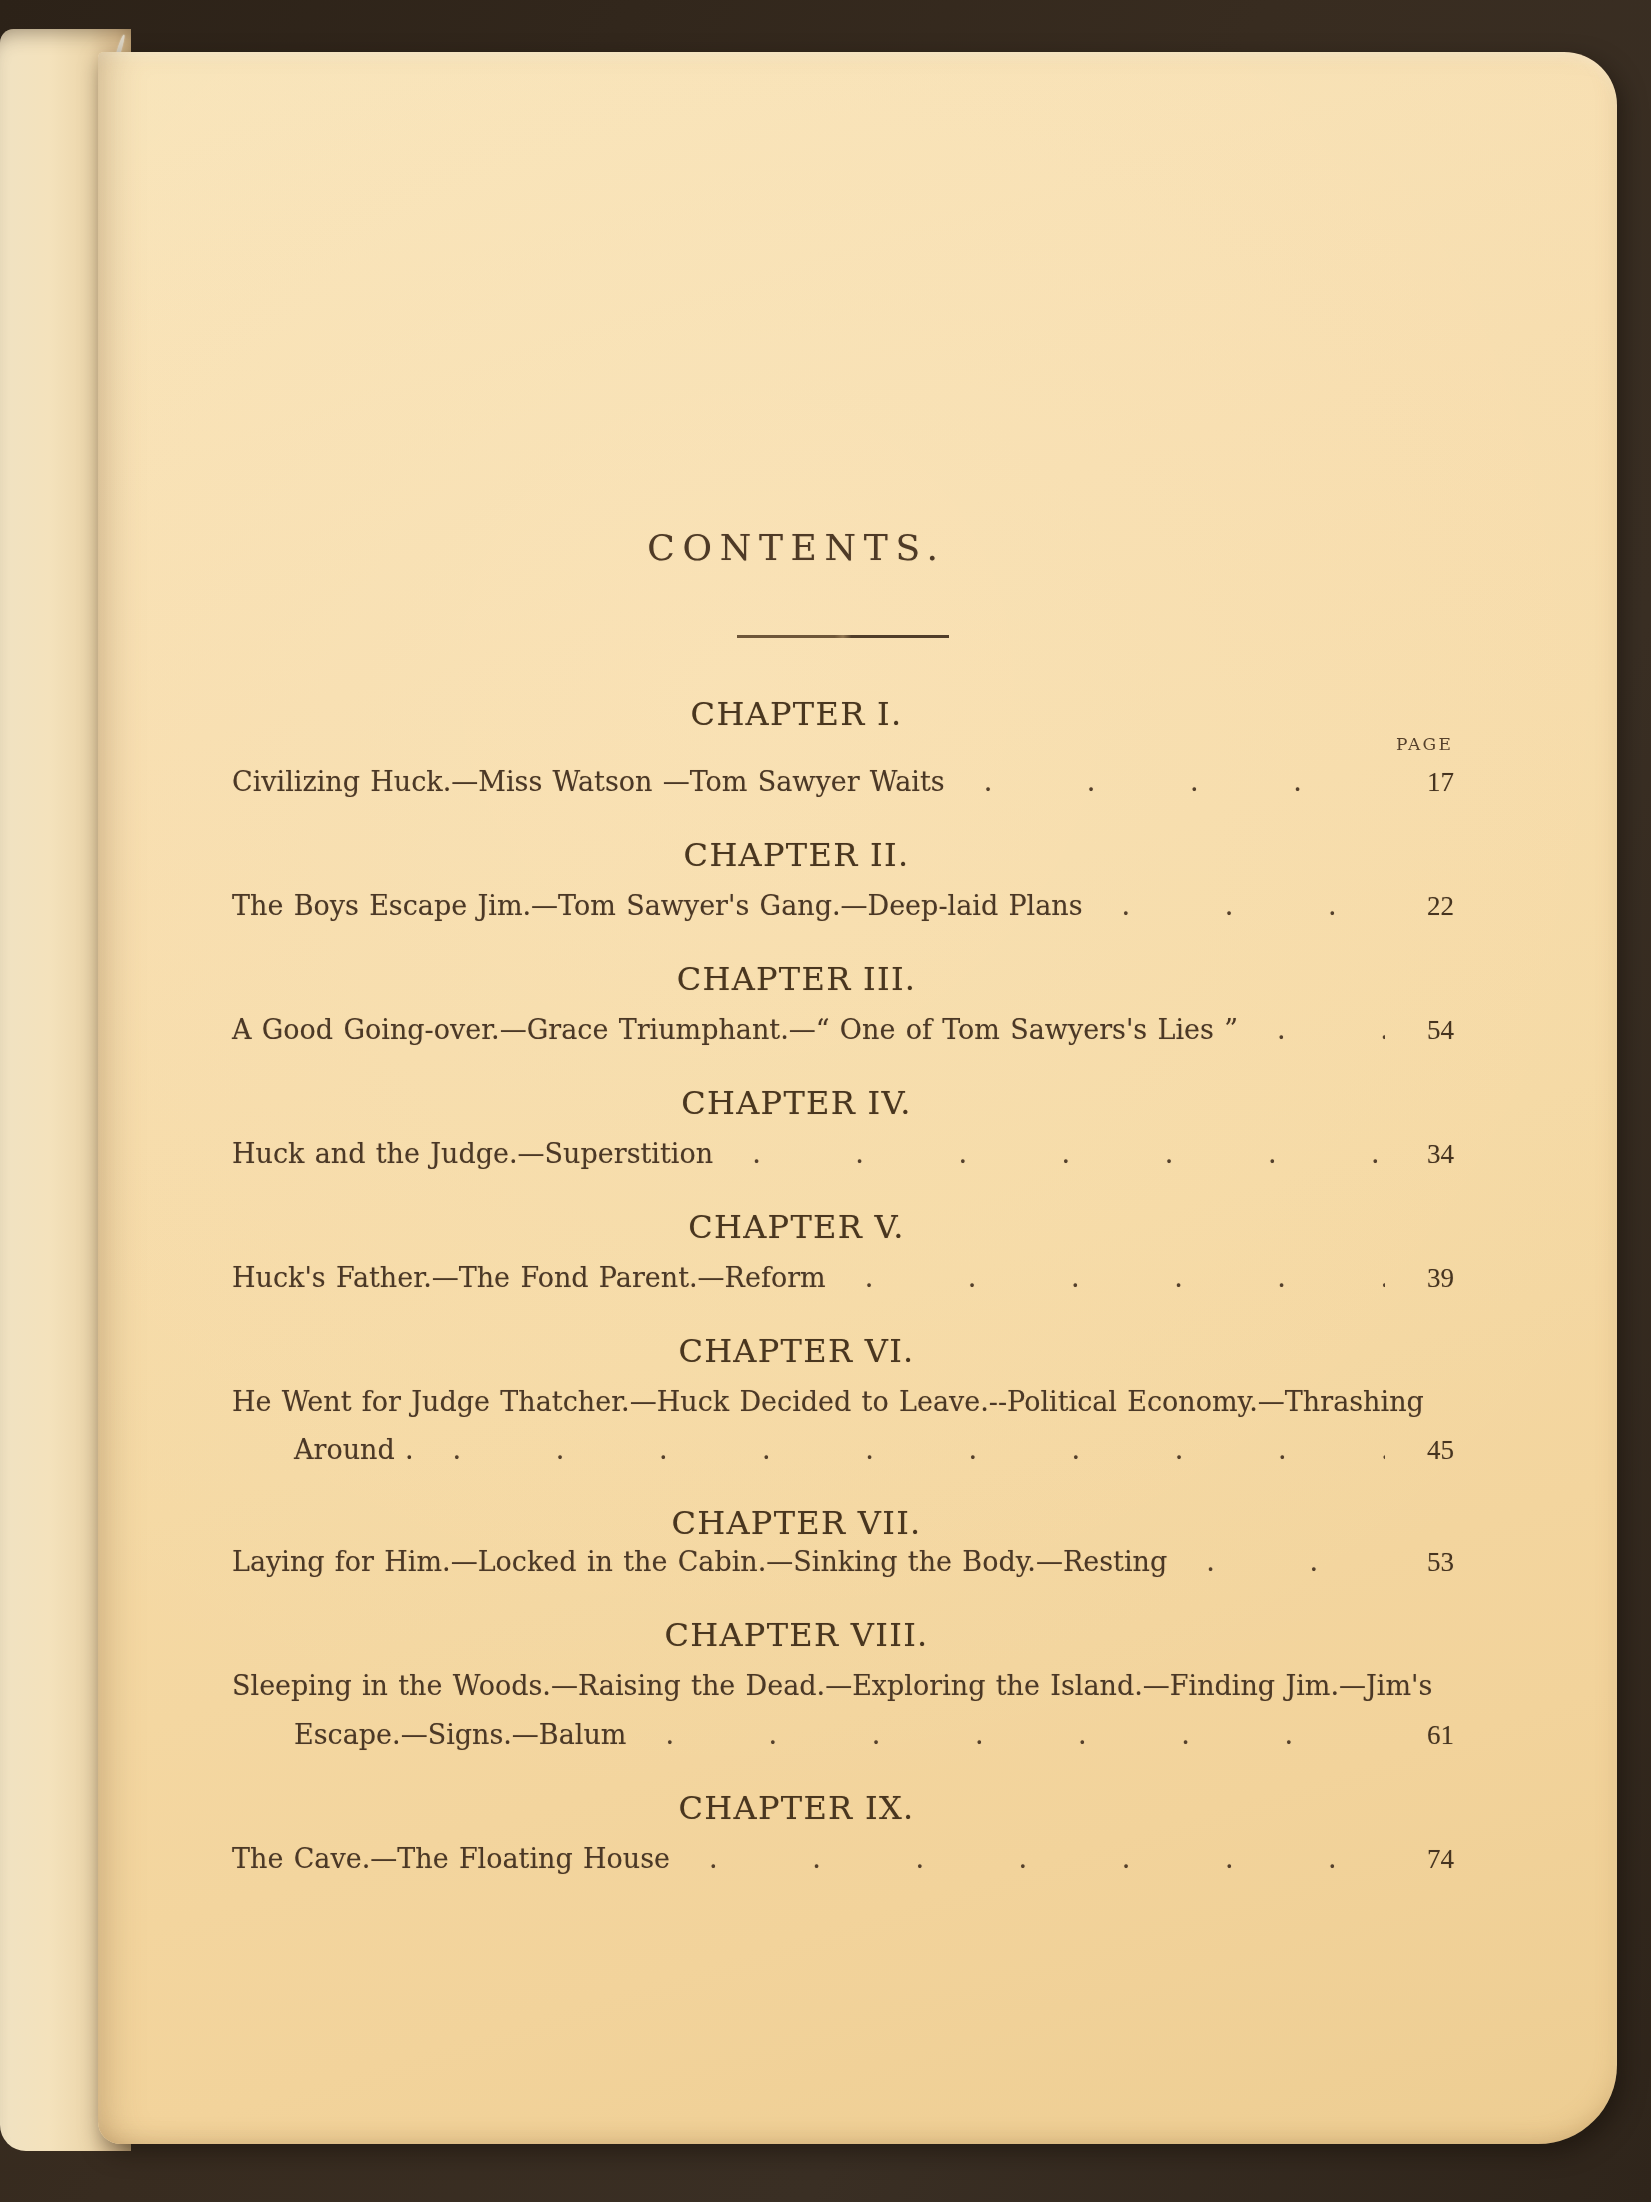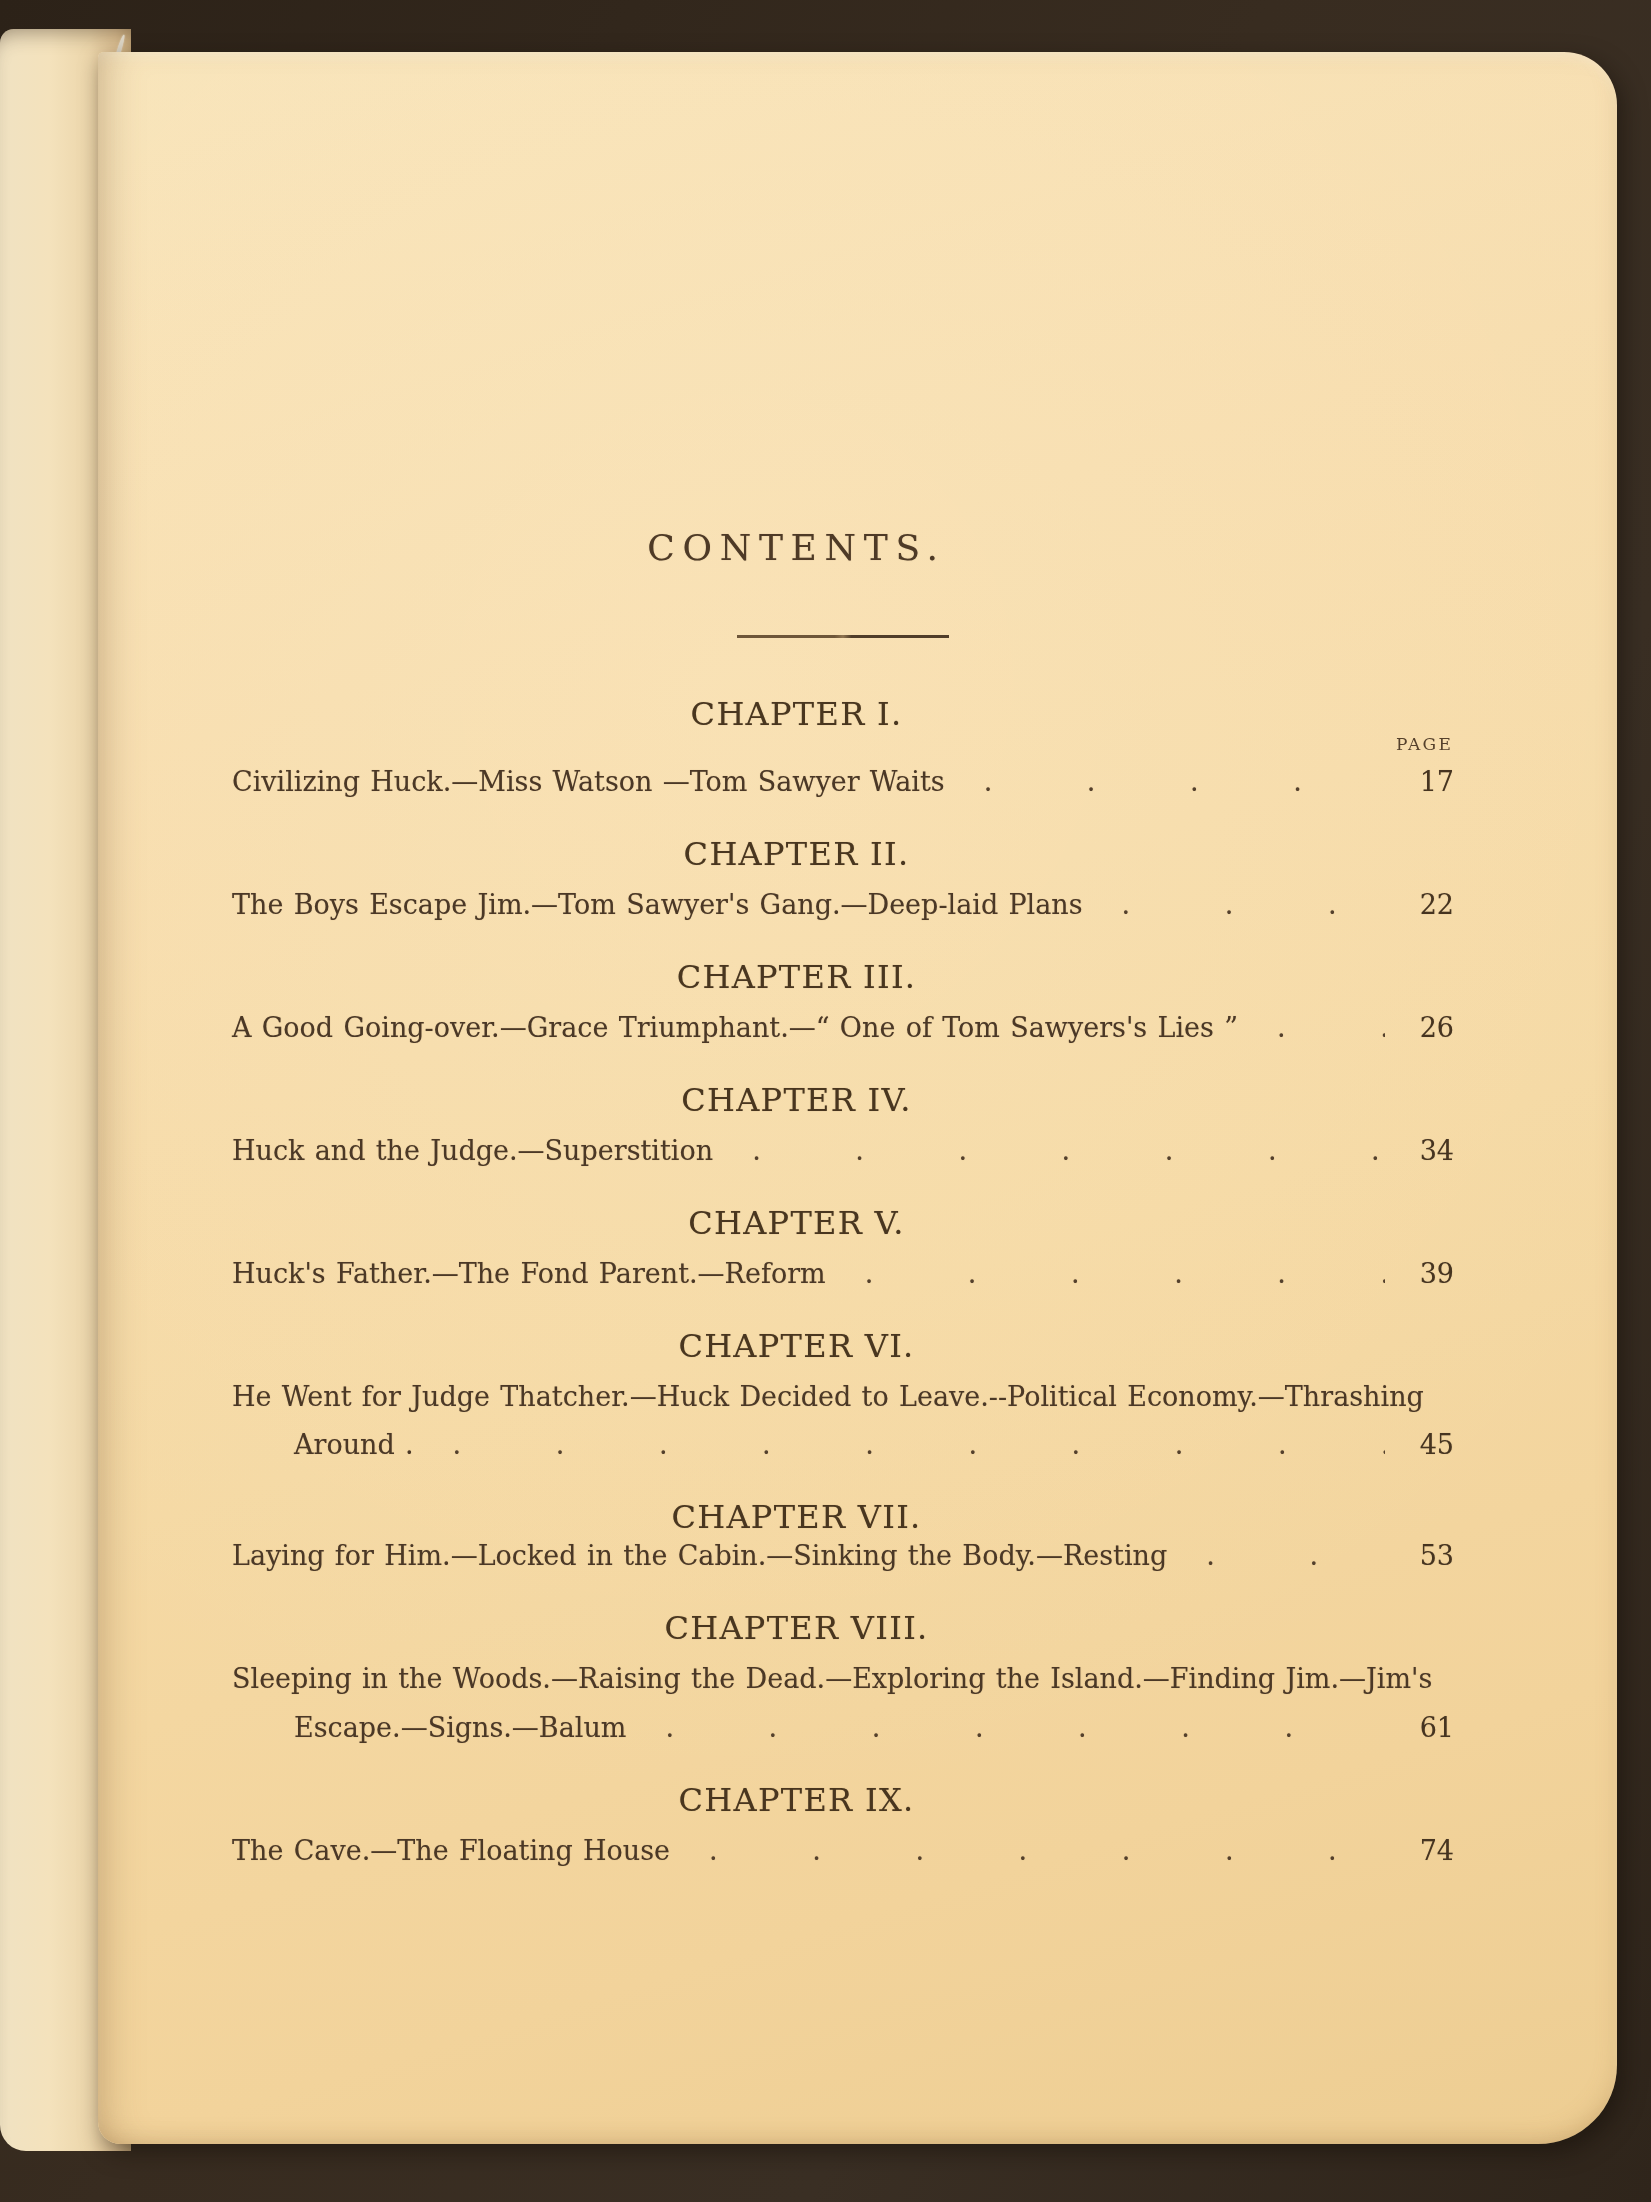"17" .pagenum { font-family: none -> Liberation Serif, serif }
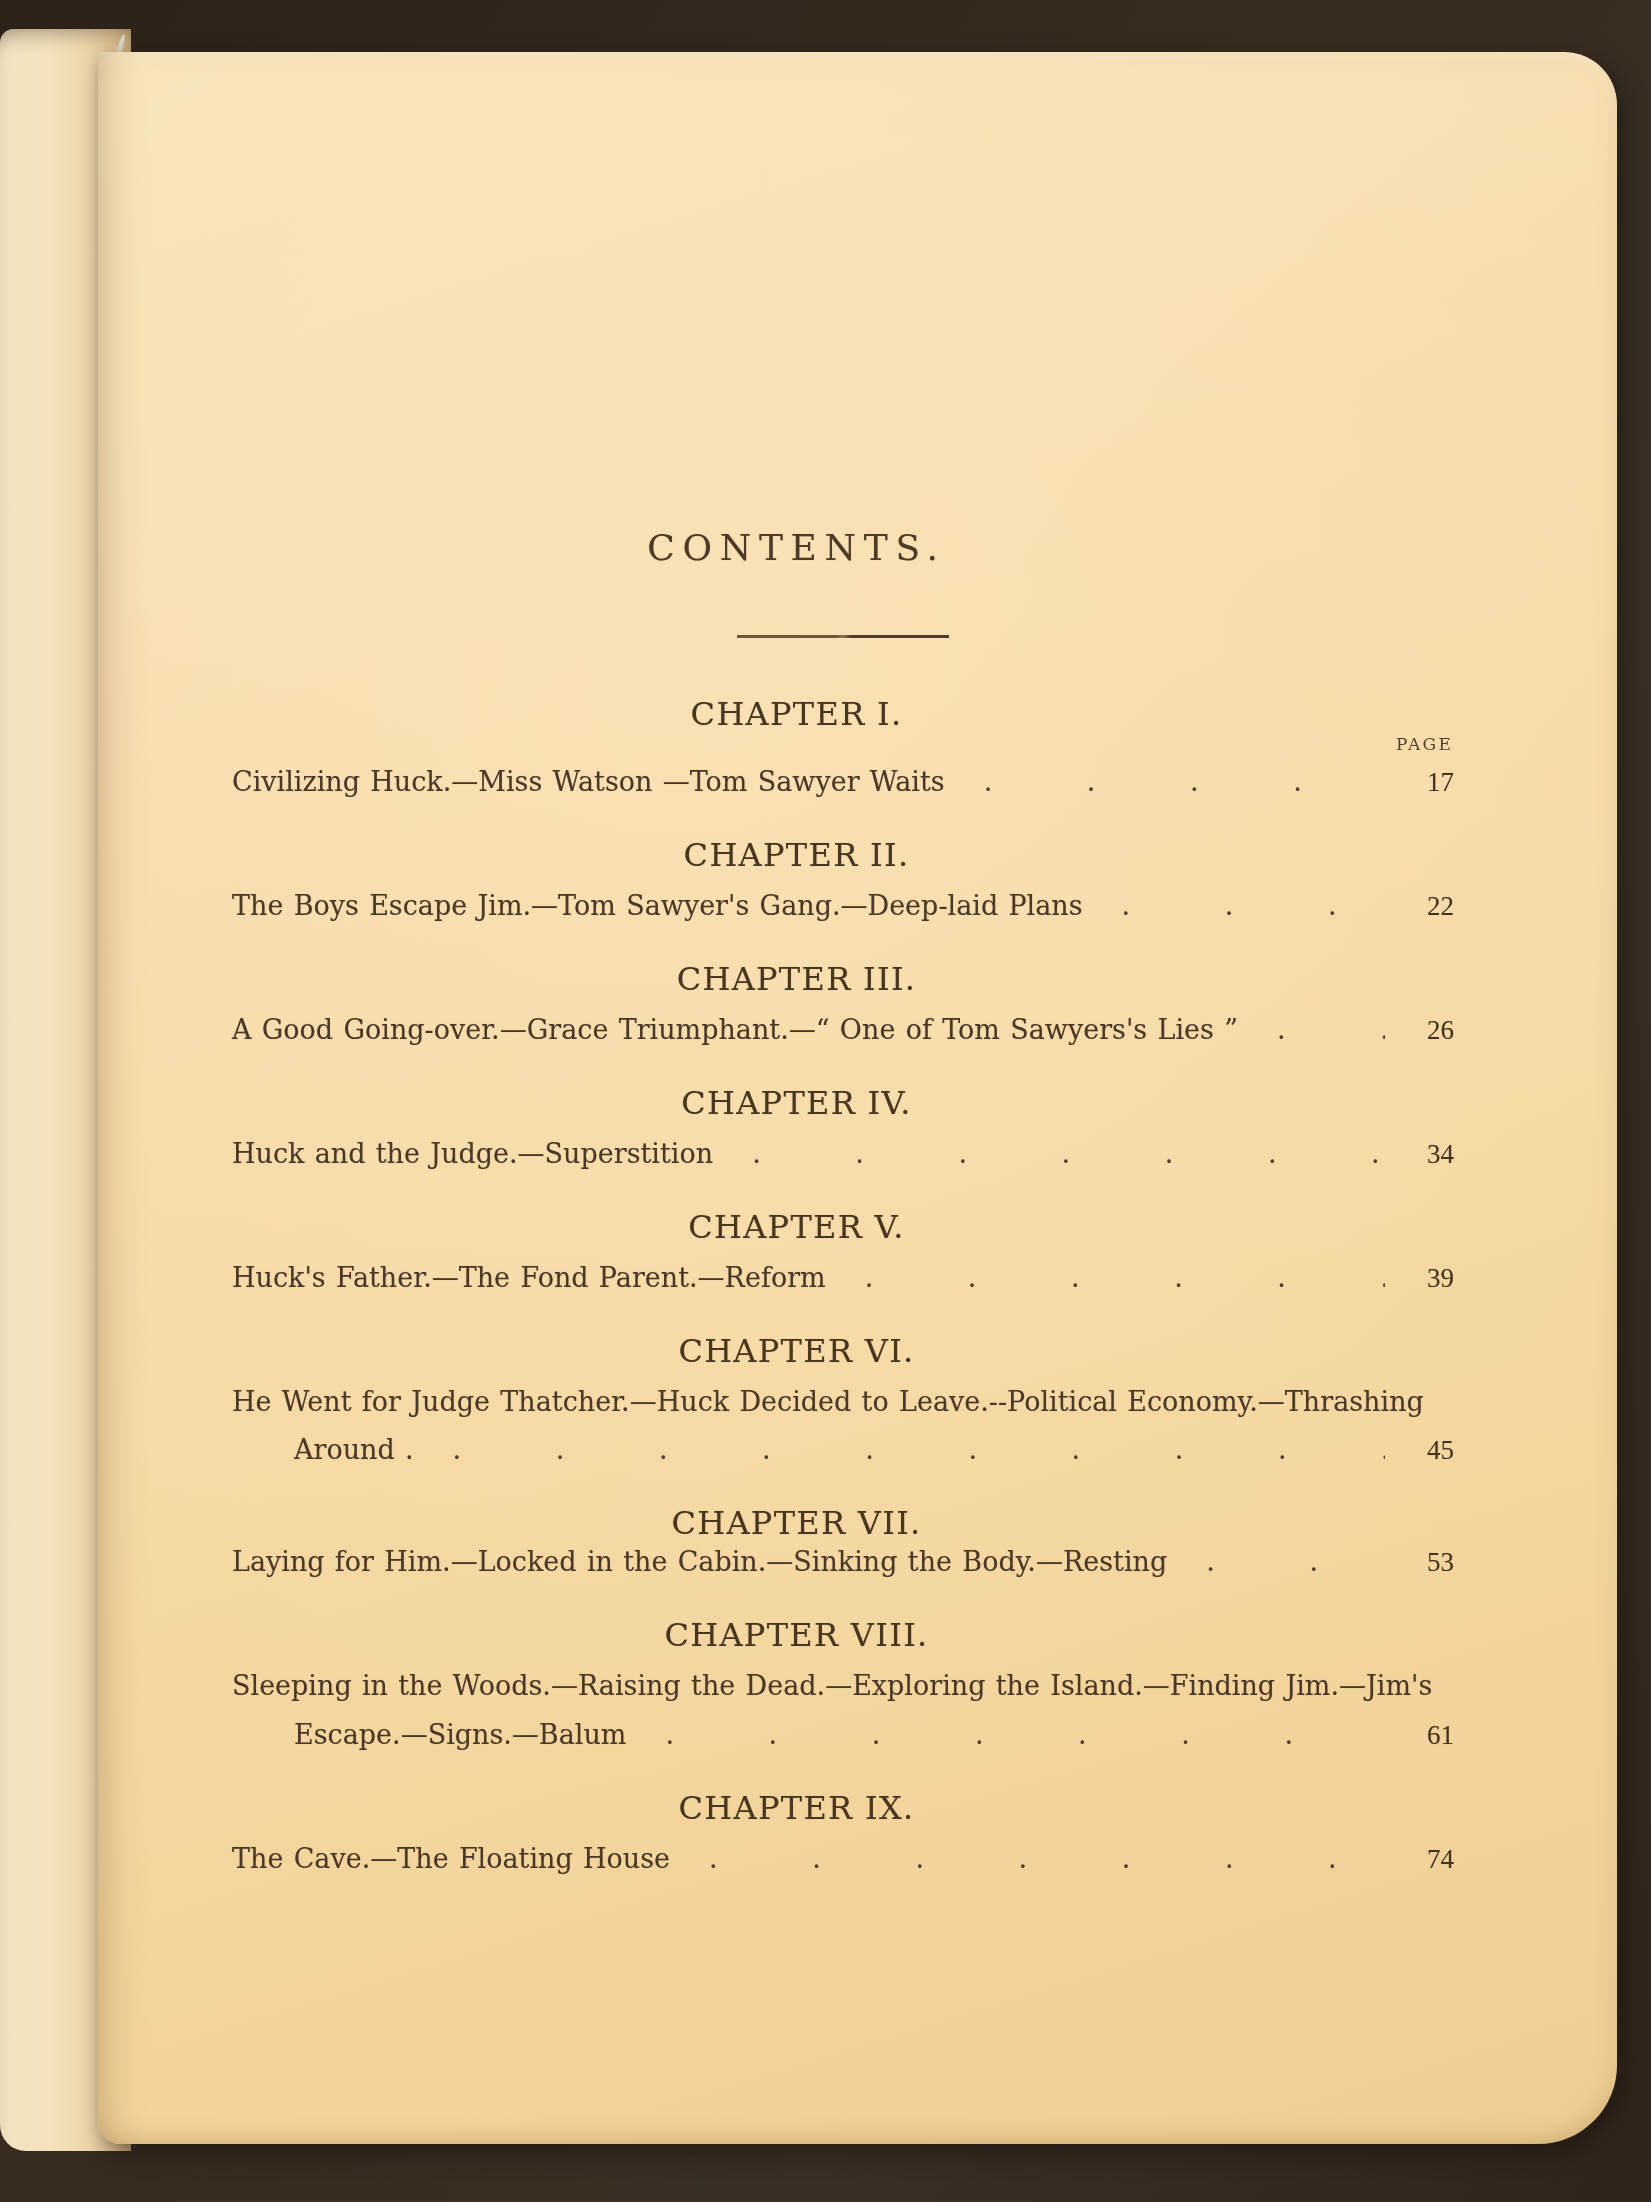"26" span.pagenum { text: 26 -> 54 }
